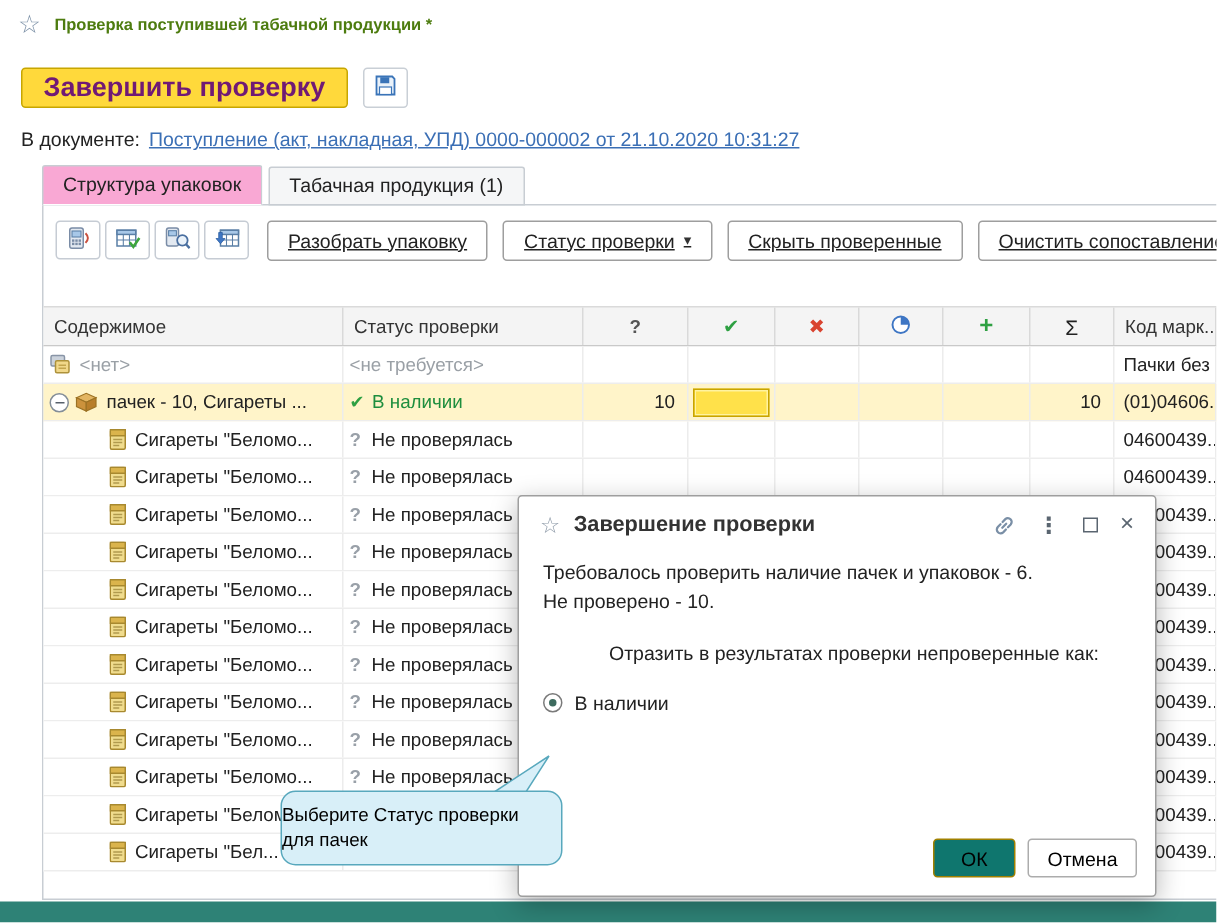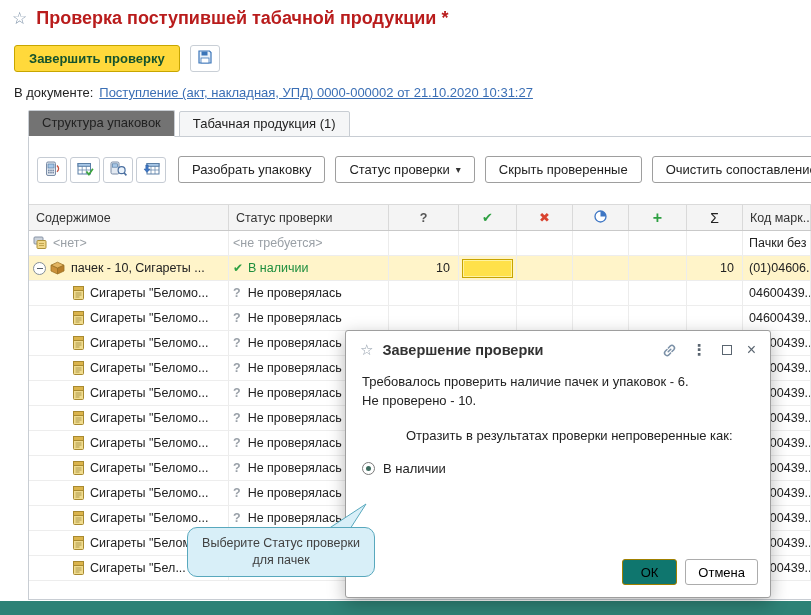"Проверка поступившей табачной продукции" .page-title { color: #b91c1c -> #4d7c0f; font-size: 18px -> 11px }
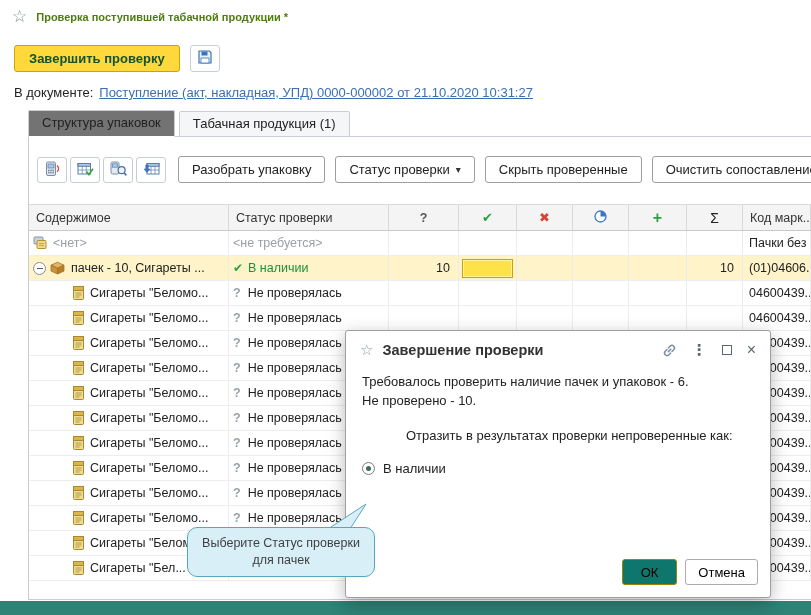"Завершить проверку" .btn-primary { color: #14532d -> #701a75; font-size: 13px -> 18px }
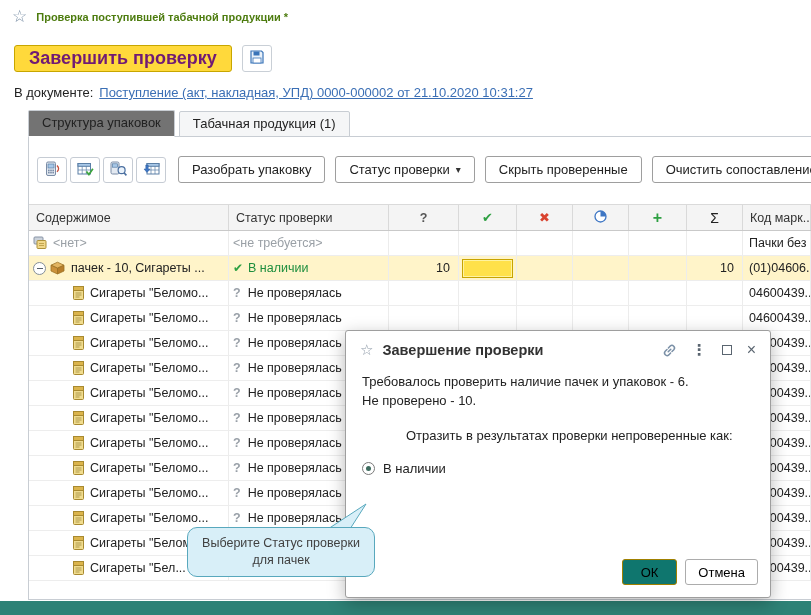"Структура упаковок" .tab.active { background: #737373 -> #f9a8d4 }
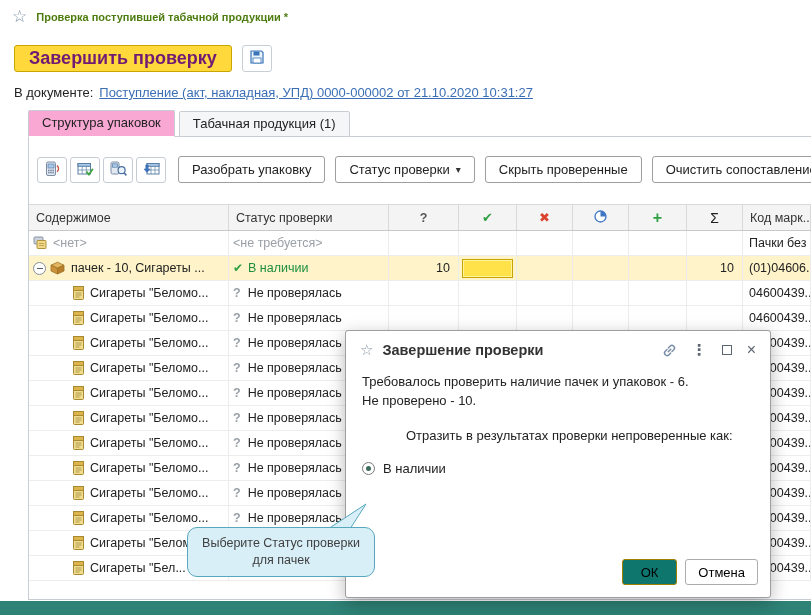"Разобрать упаковку" .tbar { align-items: flex-end -> center; text-decoration: none -> underline }
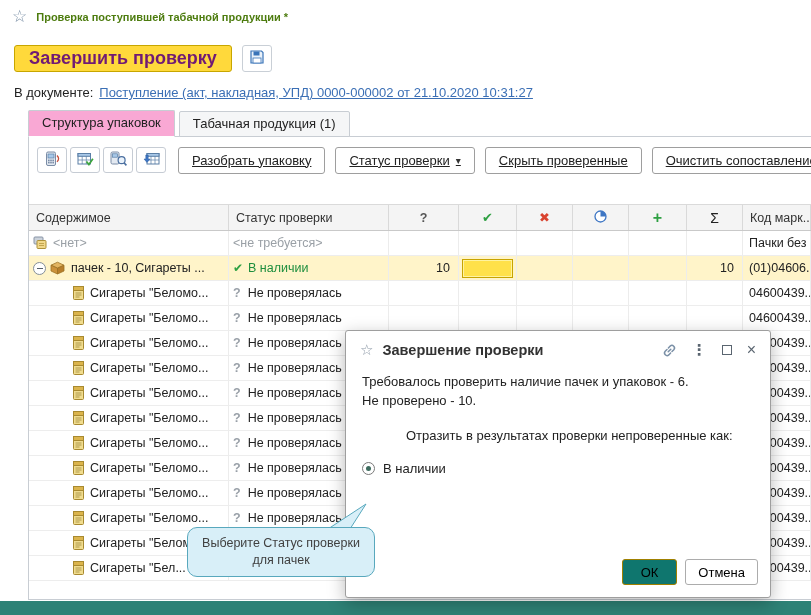"Выберите Статус проверки" .callout { align-items: center -> flex-start; color: #404040 -> #000000 }
